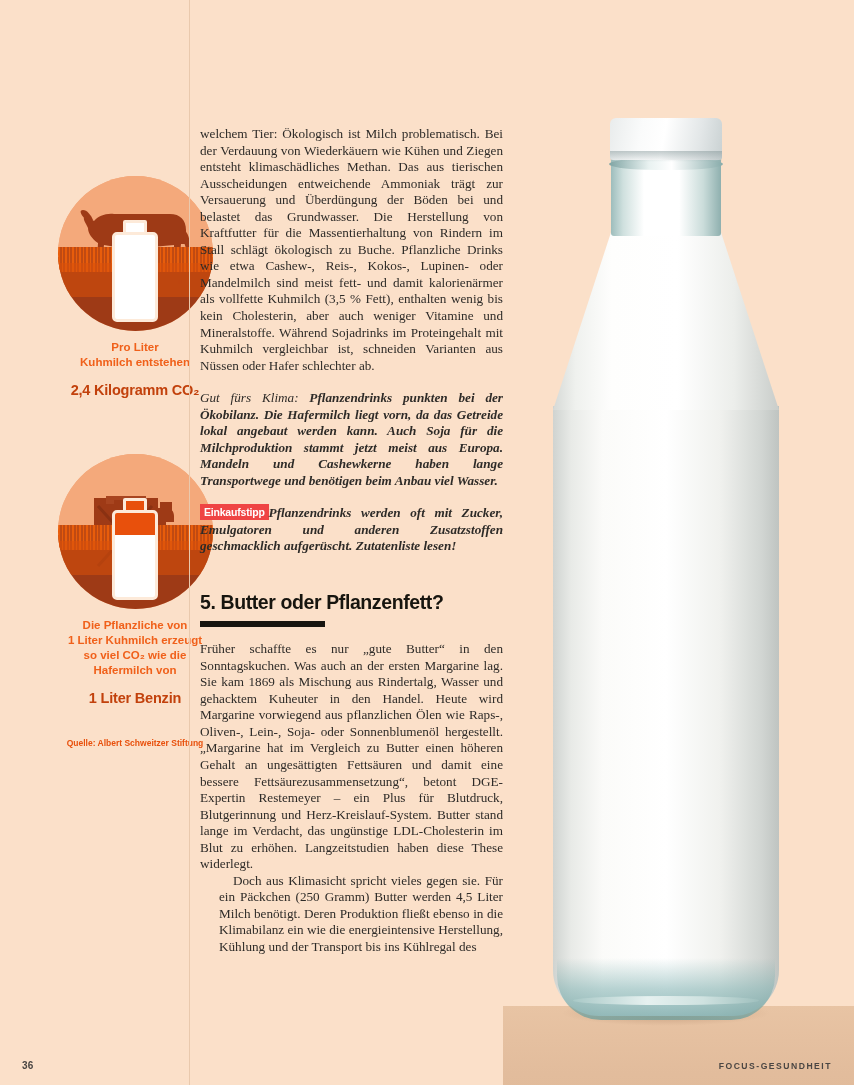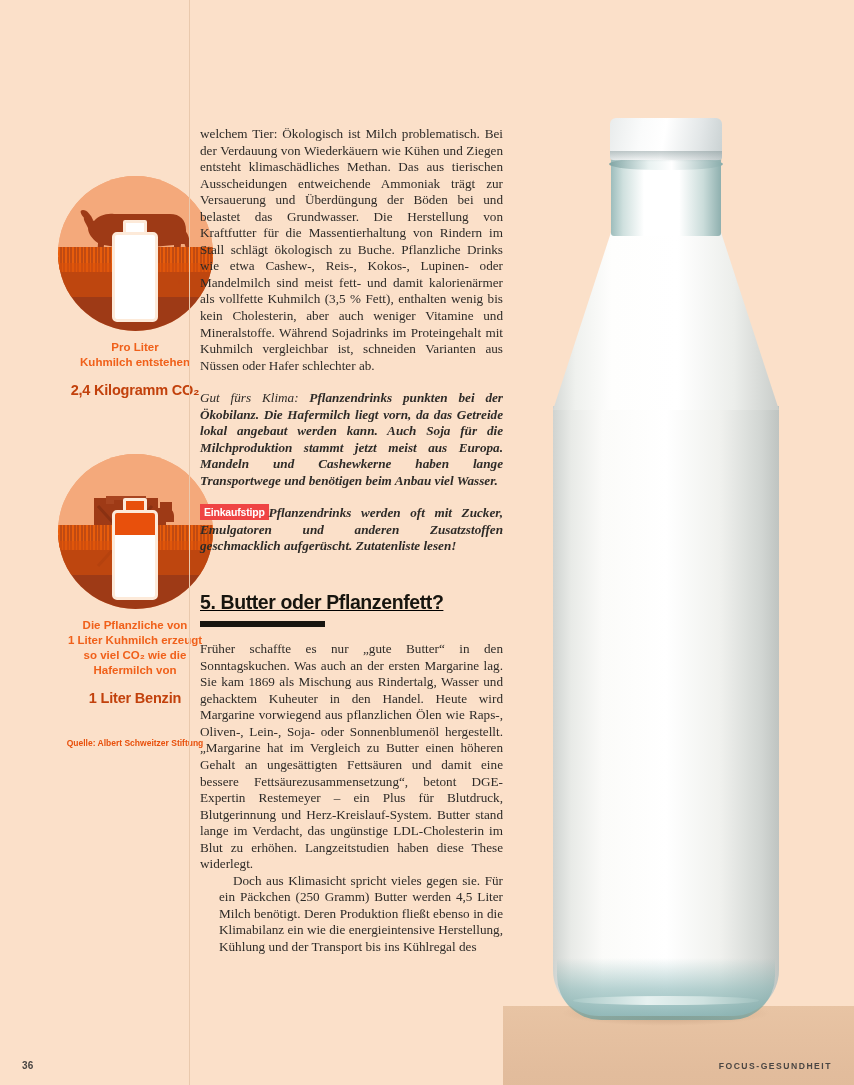"5. Butter oder Pflanzenfett?" .sechead { text-decoration: underline -> none }
